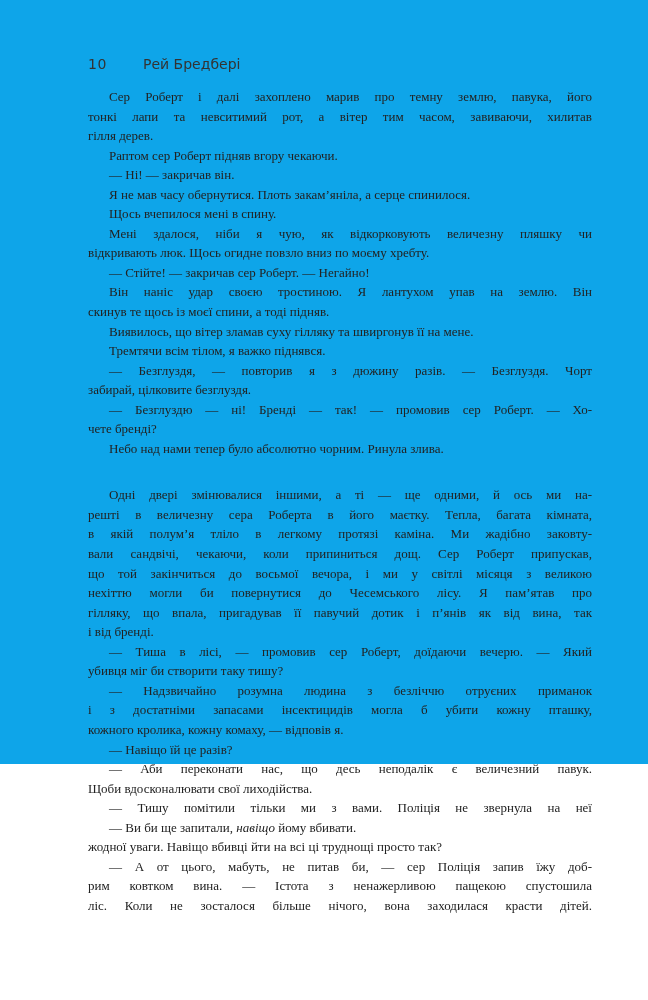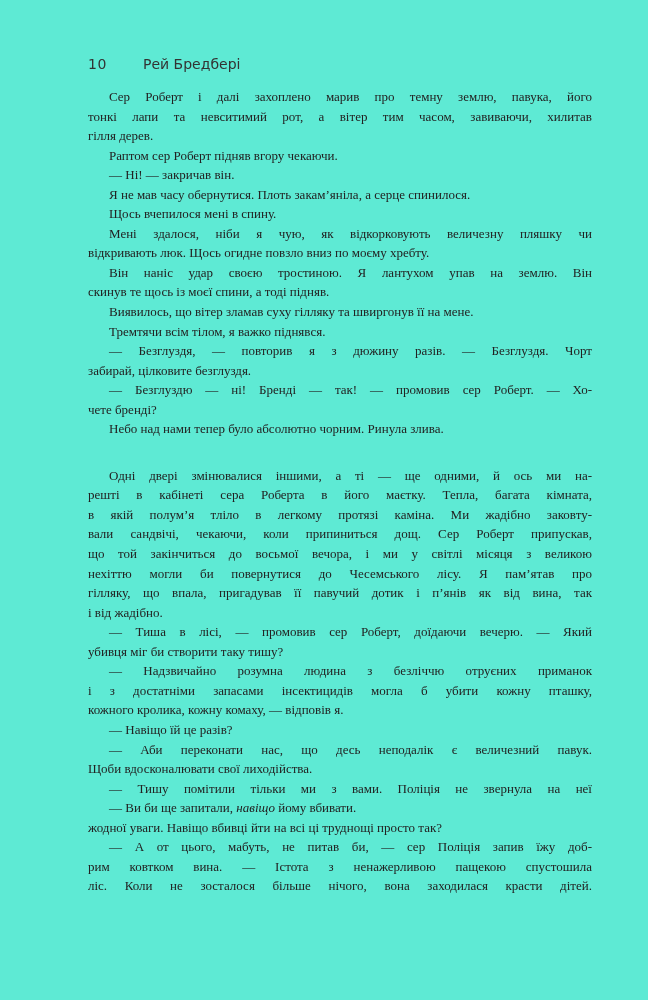"10" .page { background: #5eead4 -> #0ea5e9; height: 1000px -> 764px }
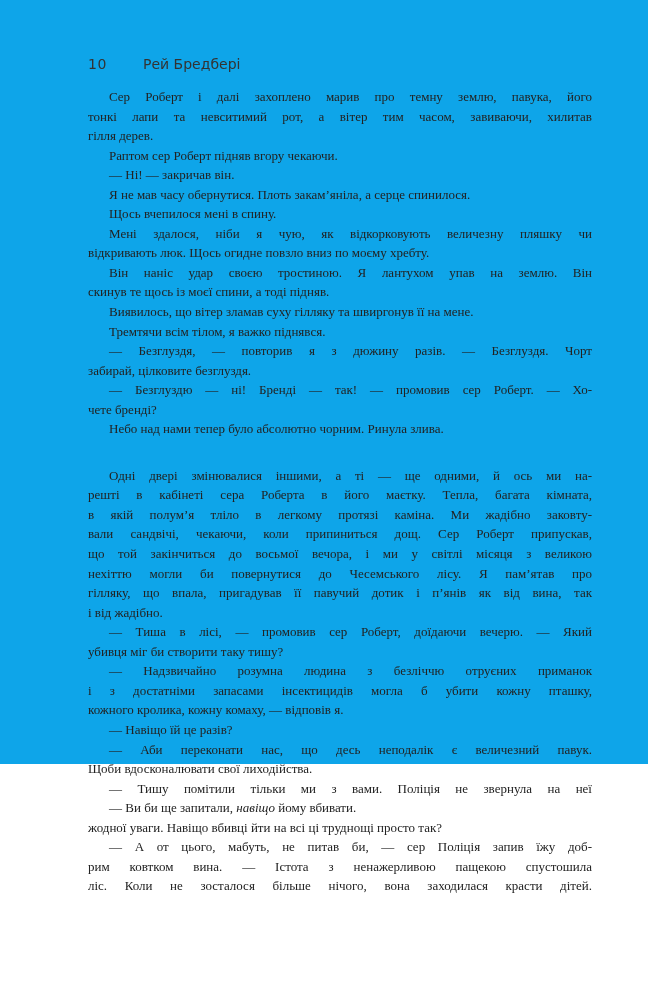"— Стійте! — закричав сер" div.ln { html: none -> <div>— Стійте! — закричав сер Роберт. — Негайно!</div> }
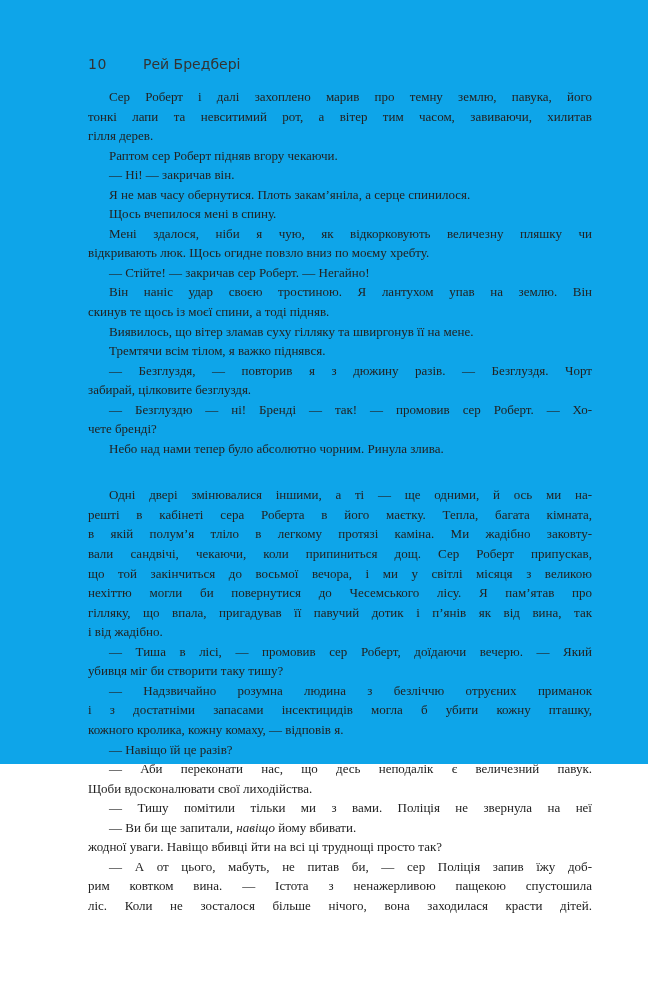"решті в кабінеті сера Роберта" div.ln { text: кабінеті -> величезну }
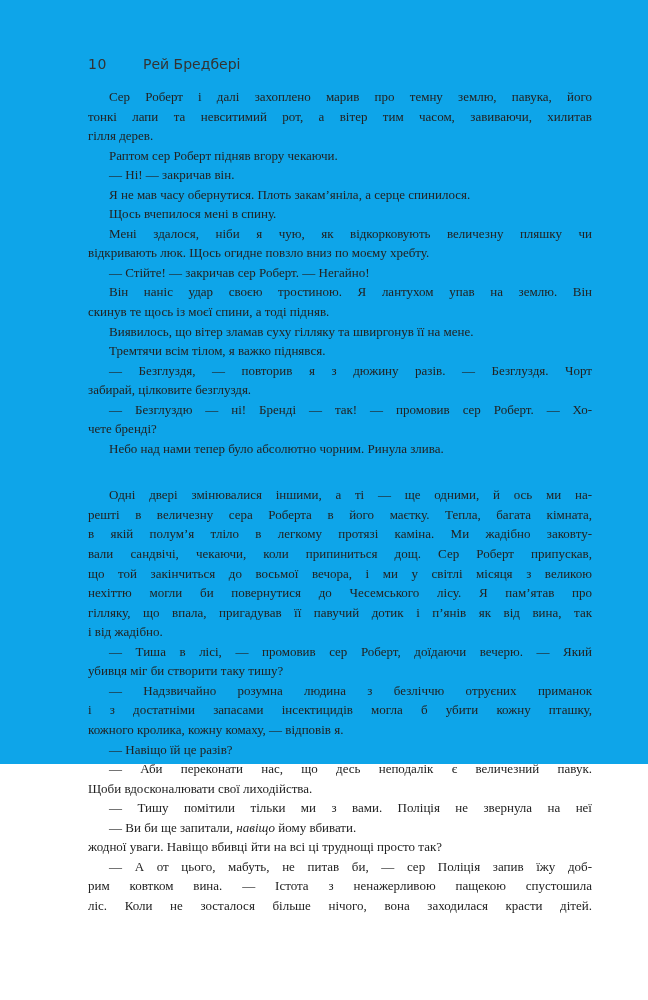"і від жадібно." div.ln { text: жадібно -> бренді }
